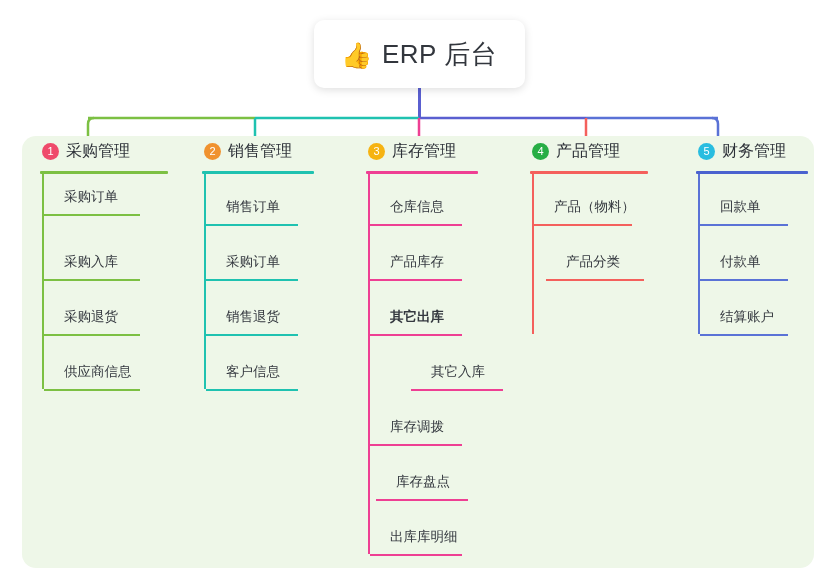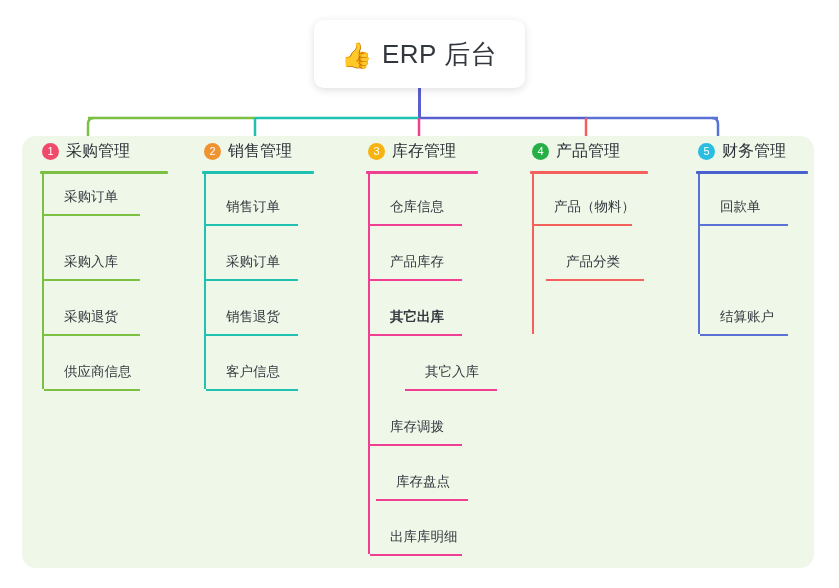"付款单" div.leaf { html: none -> <div> <div>付款单</div> <div></div> </div> }
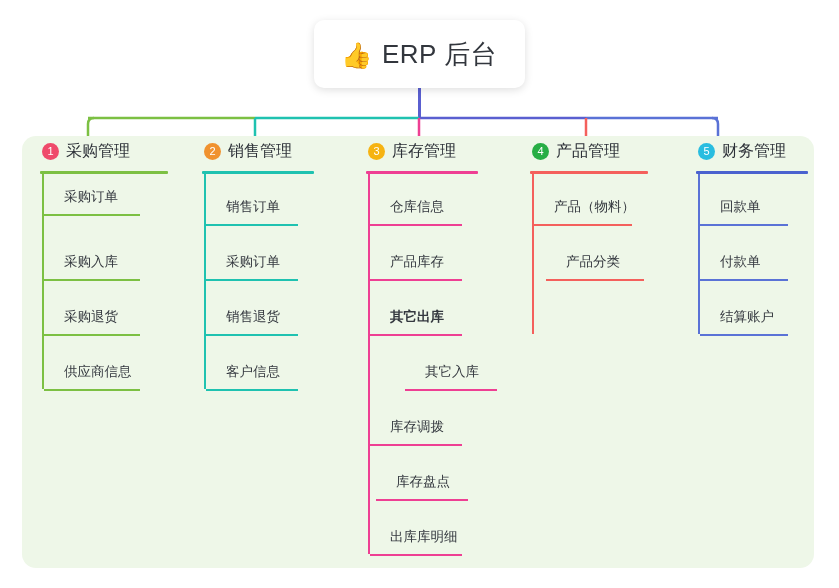"其它入库" div.leaf { left: 2px -> 8px }
